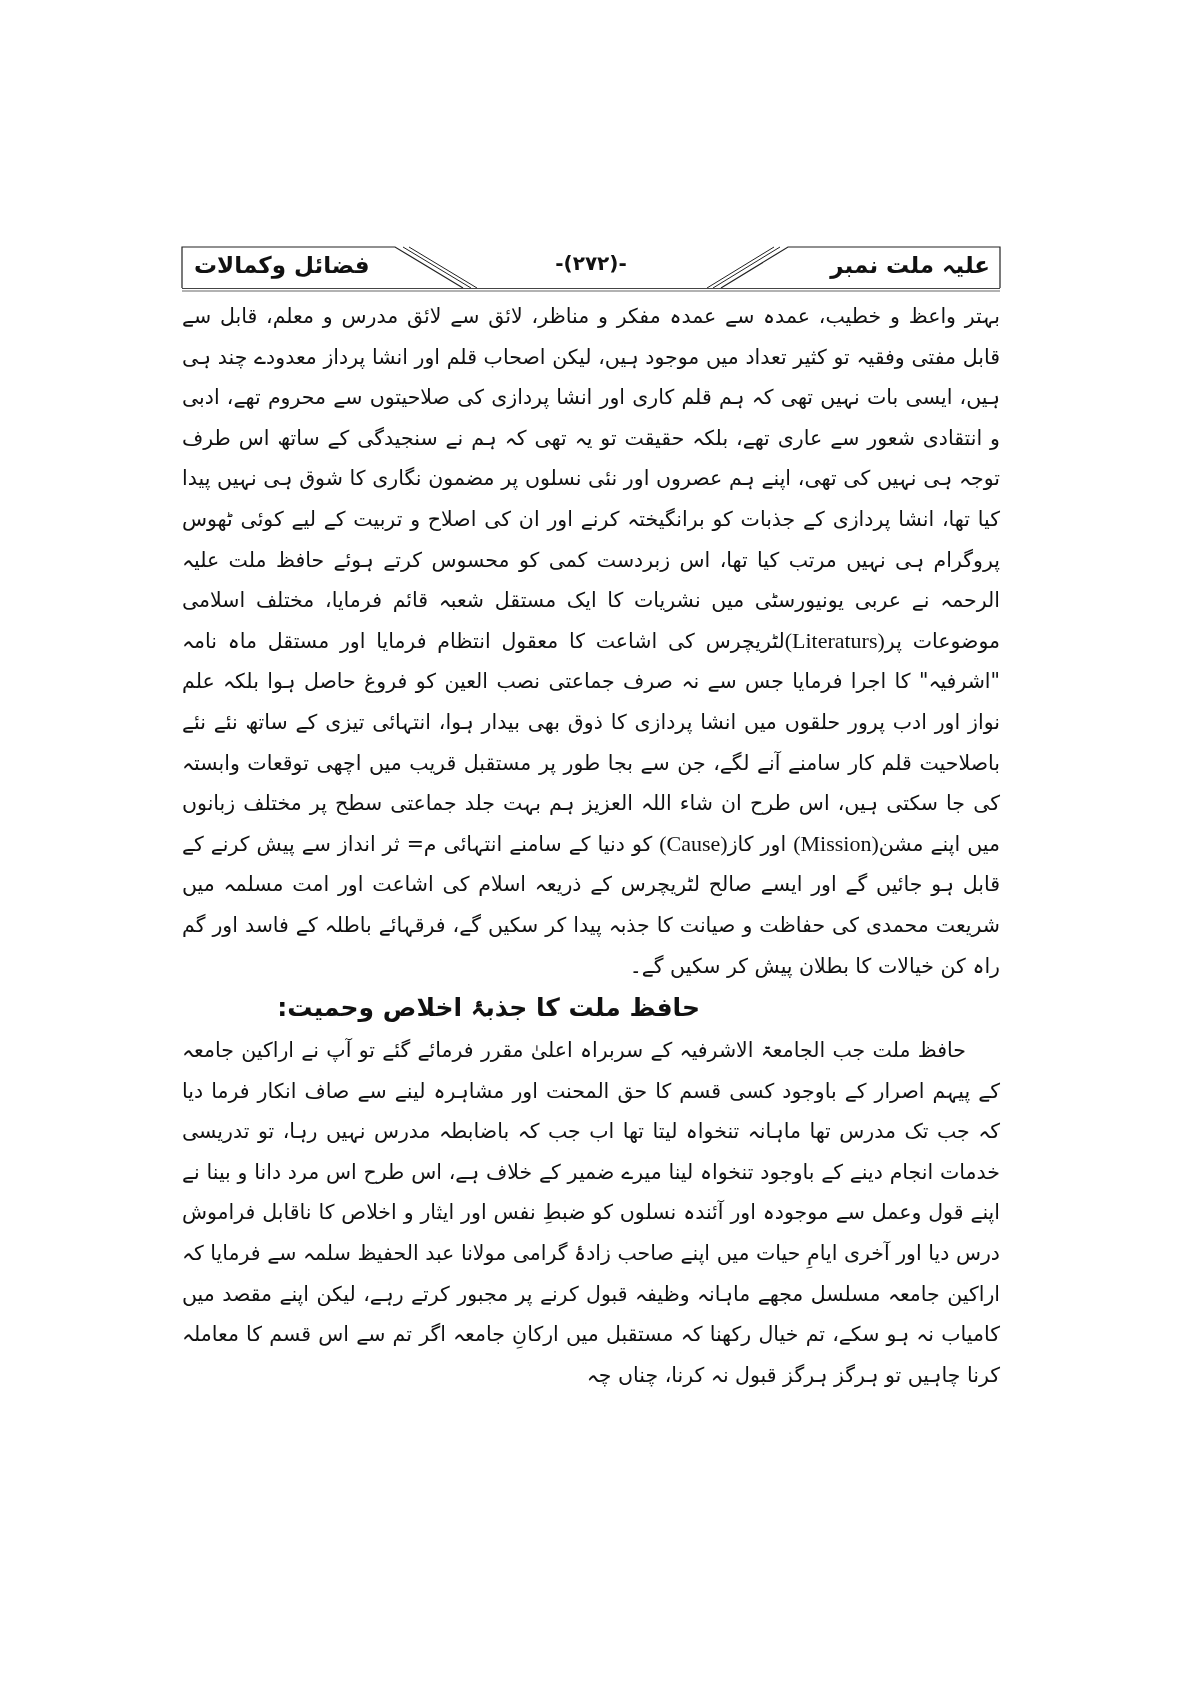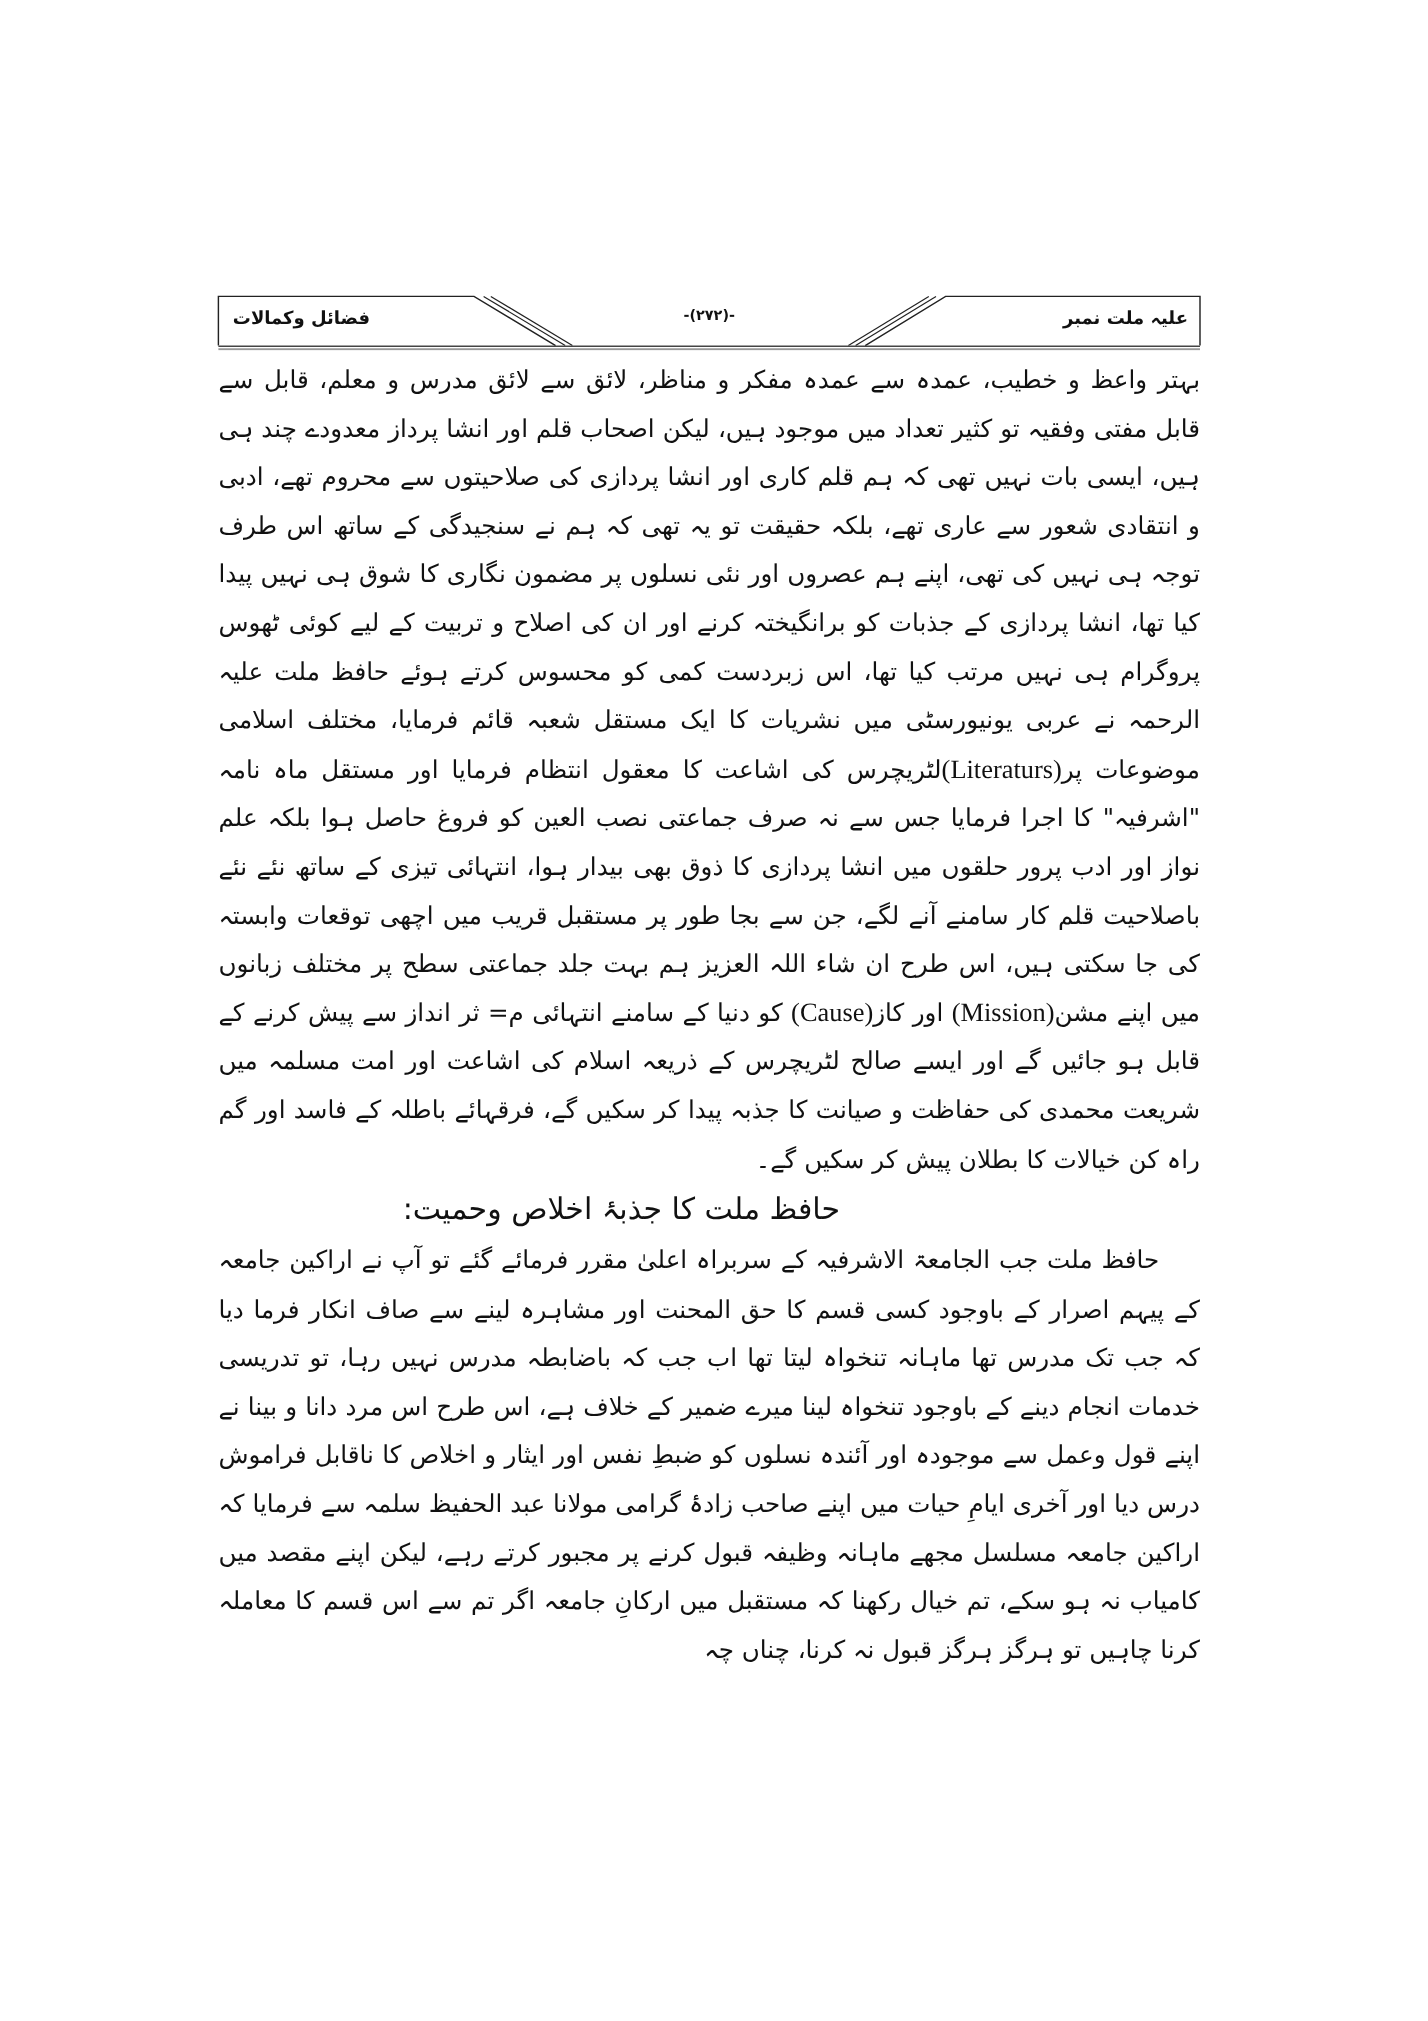"فضائل وکمالات" .hdr-text { font-size: 15px -> 23px }
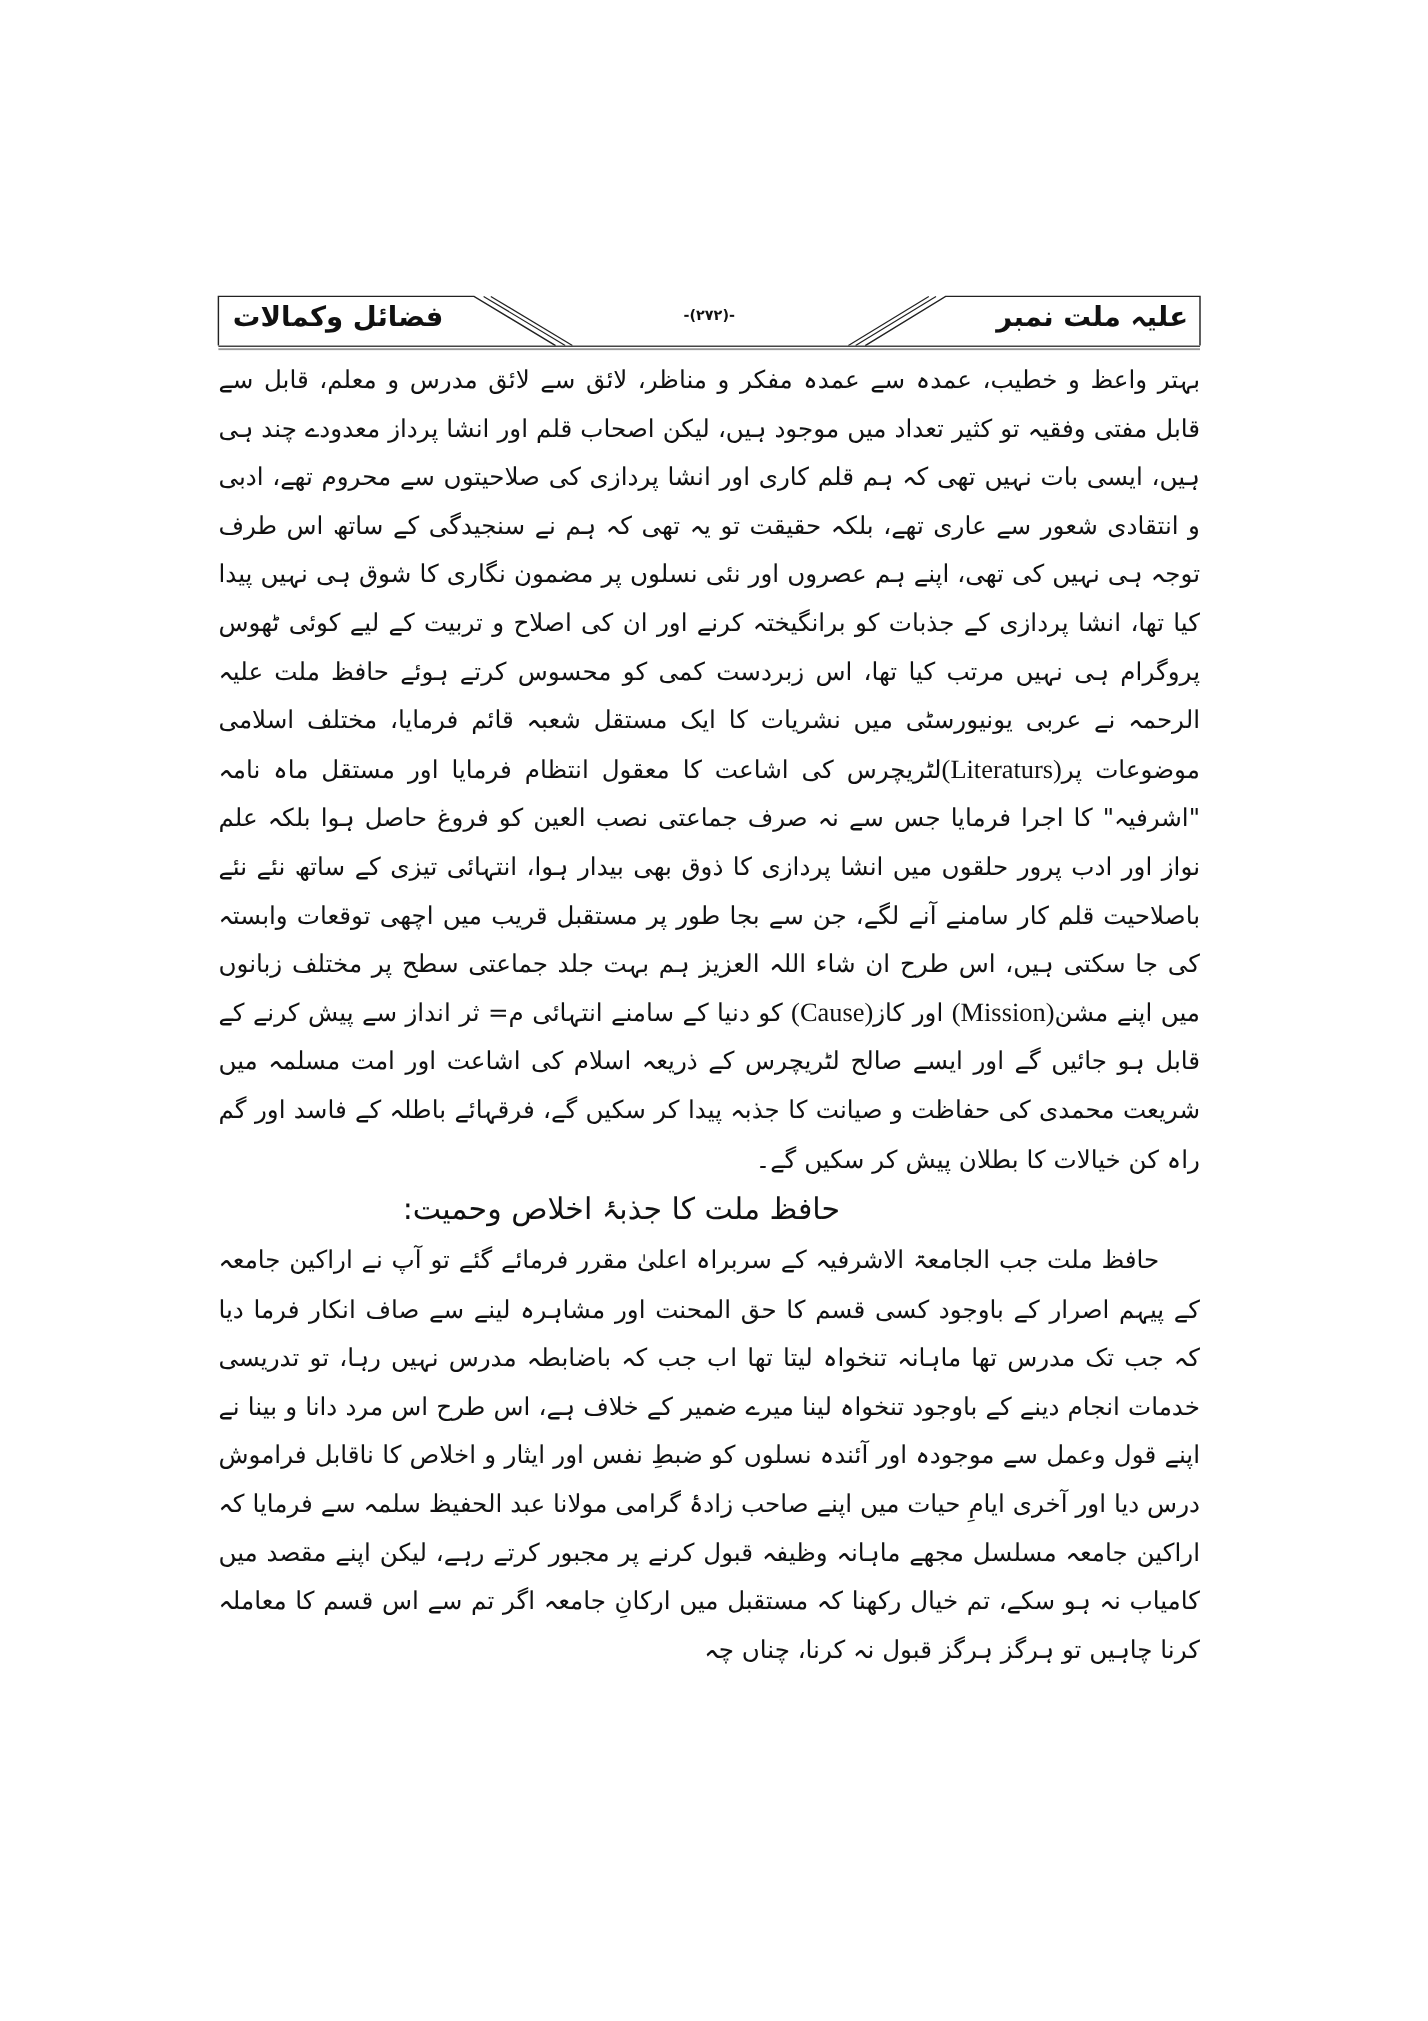"-(۲۷۲)-" .hdr-pageno { font-size: 12px -> 20px }
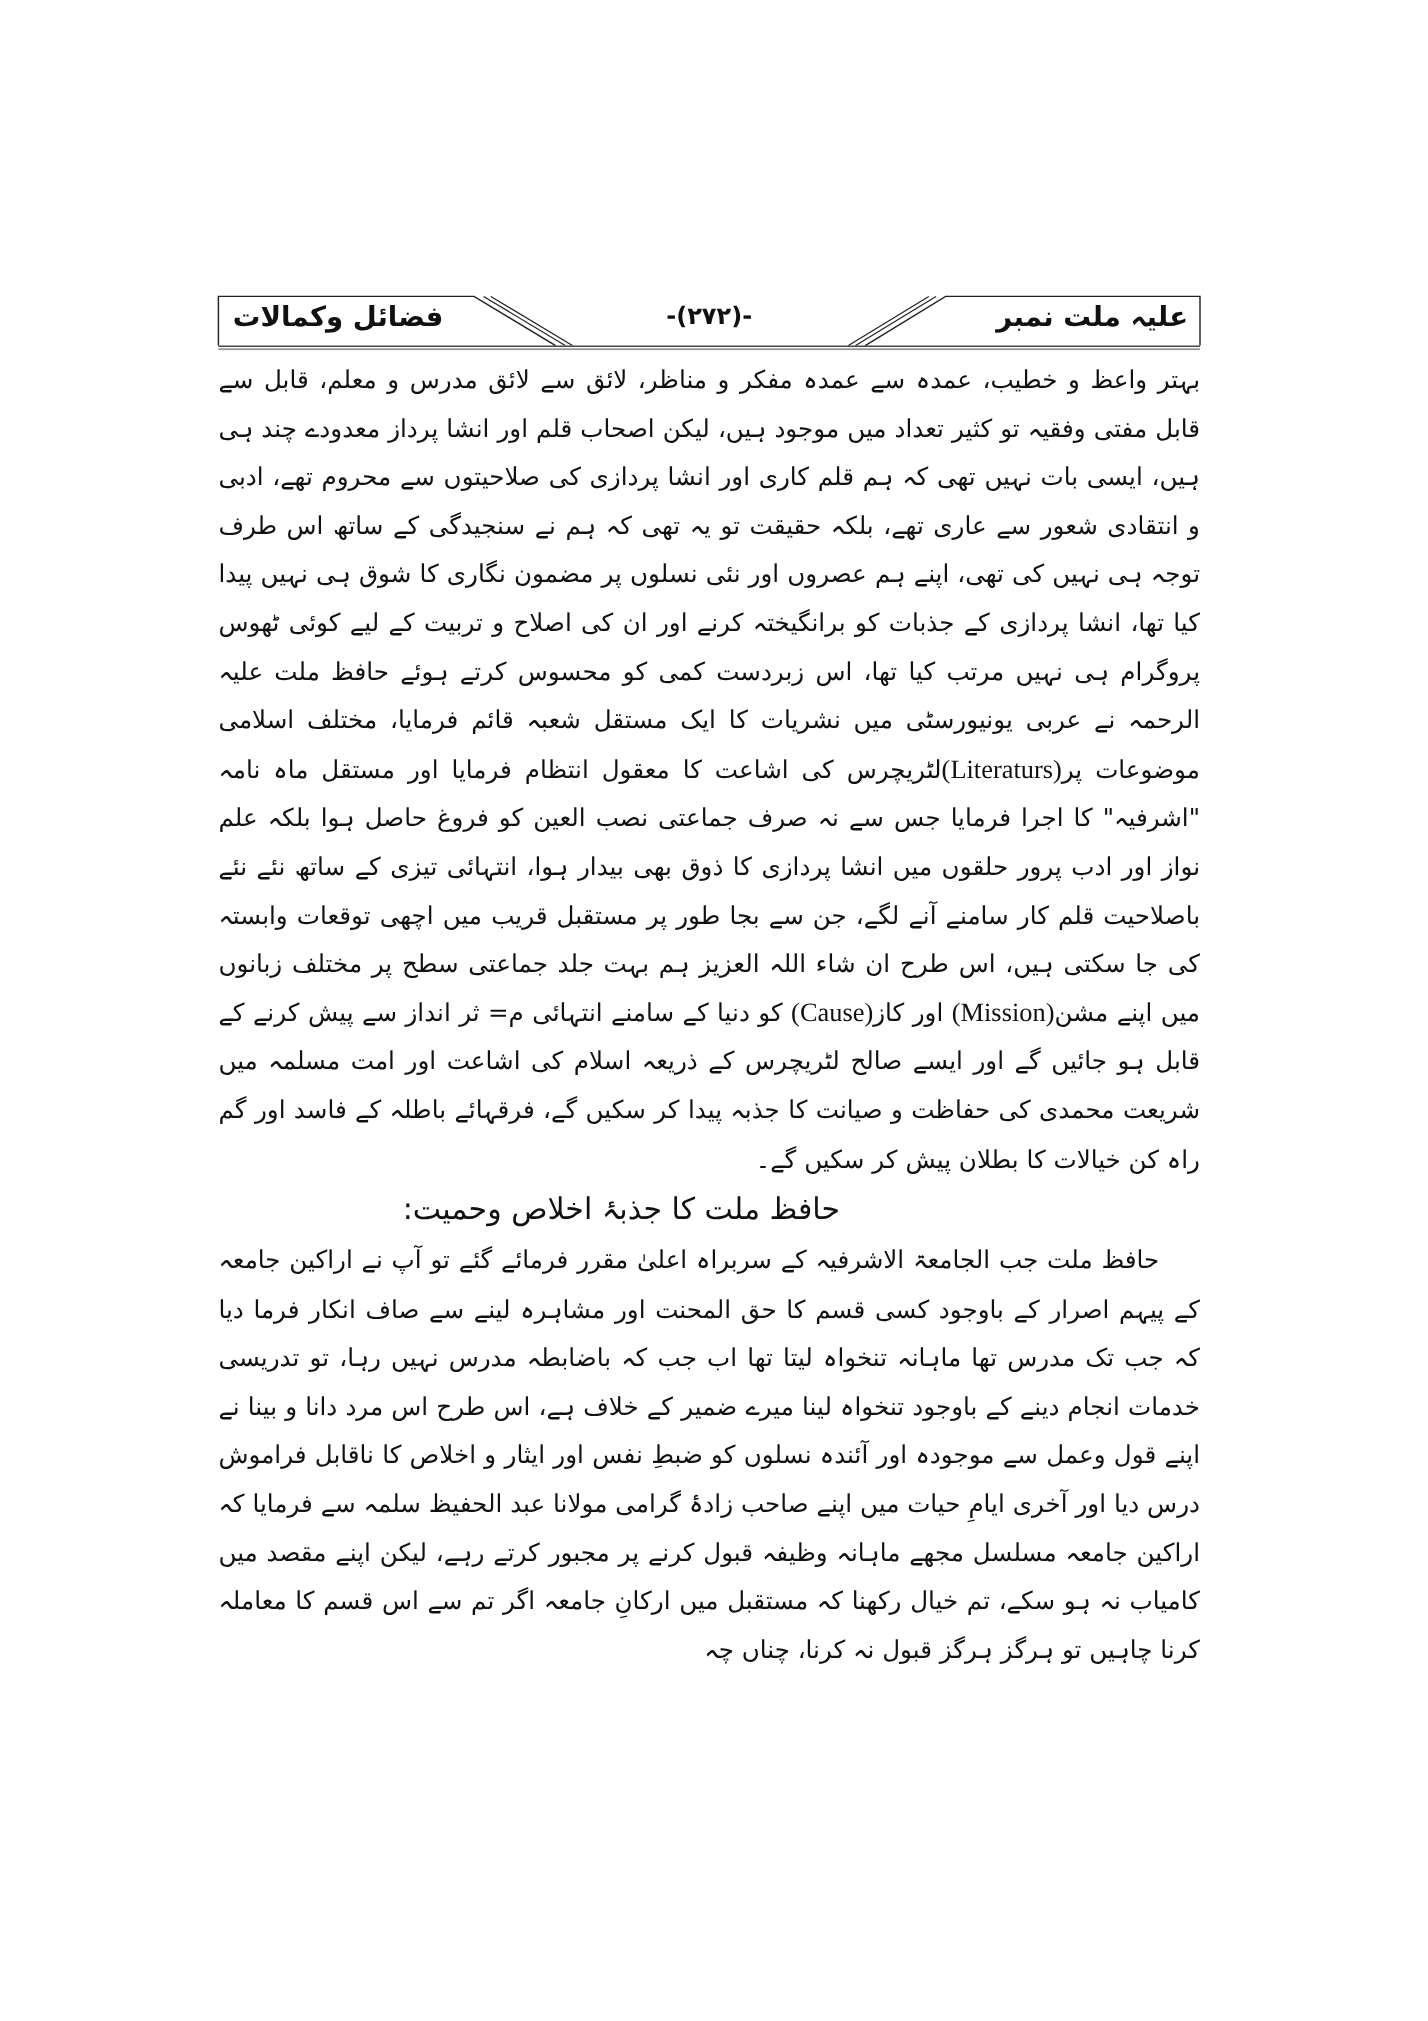"حافظ ملت کا جذبۂ اخلاص" .subheading { font-weight: normal -> bold }
